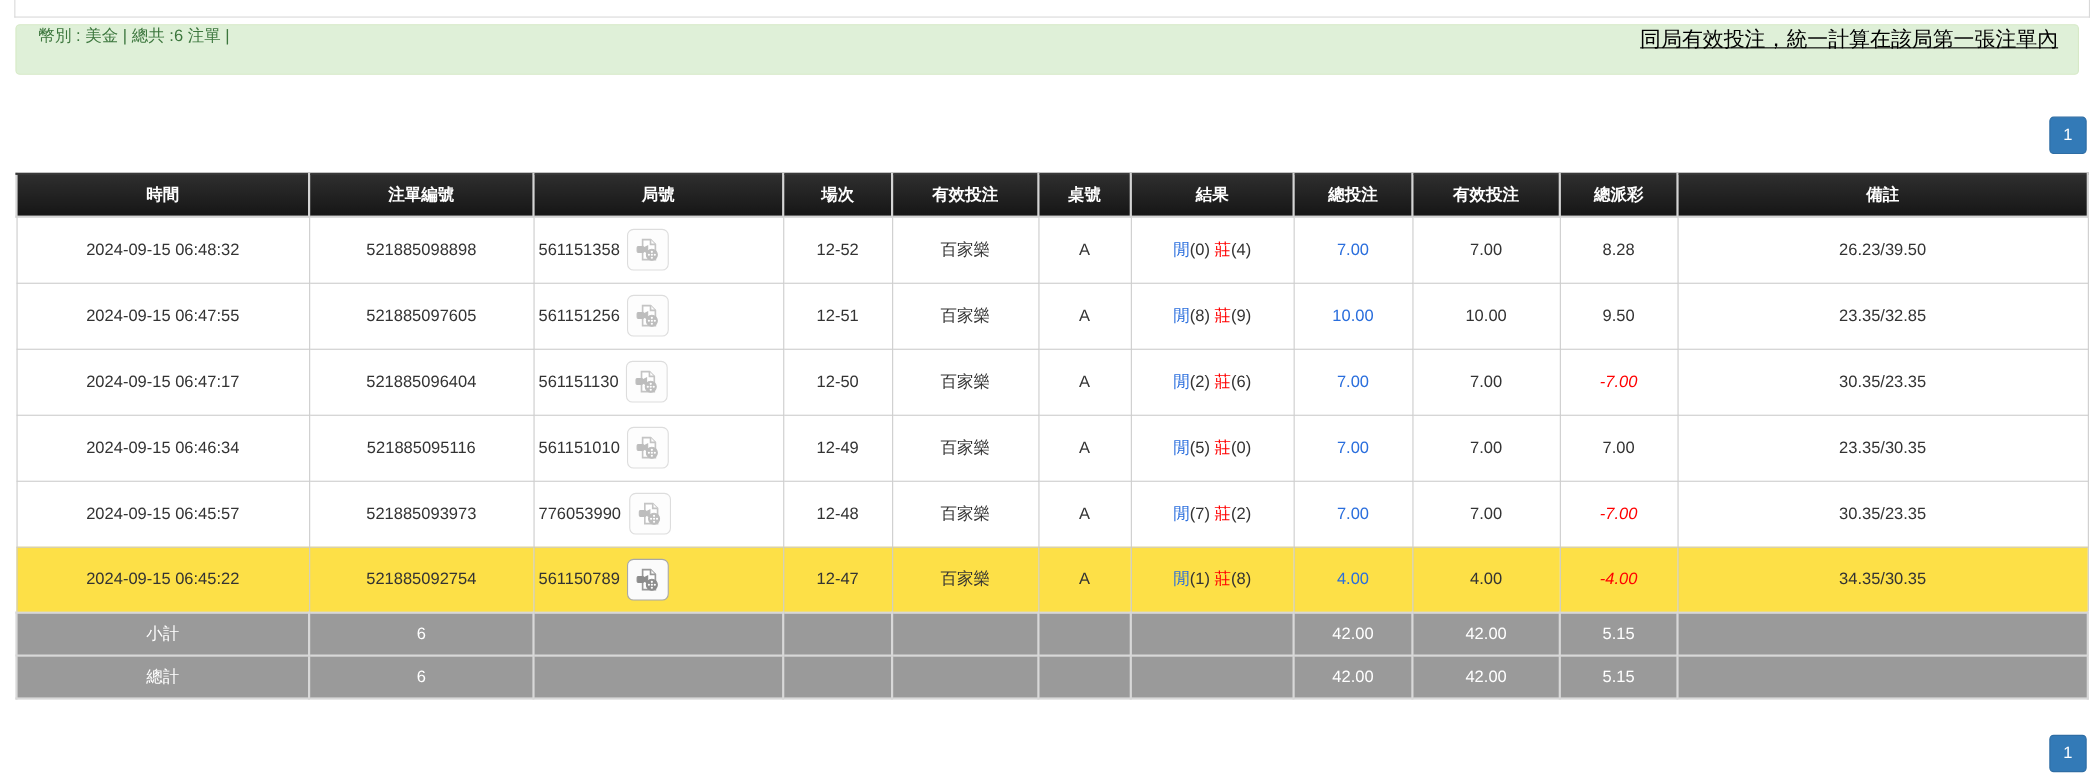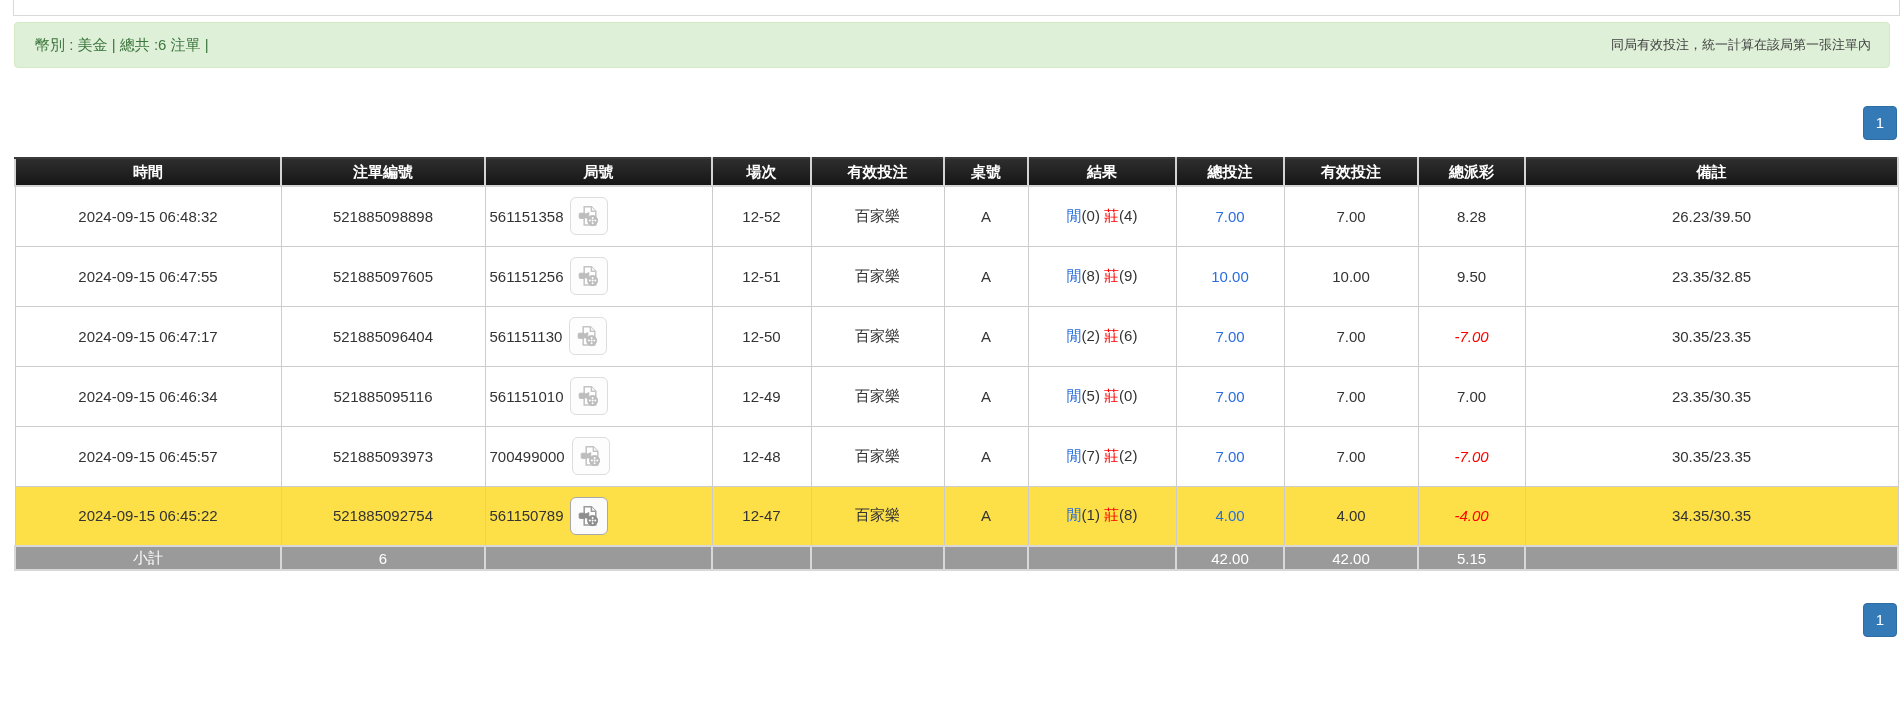"幣別 : 美金 | 總共" .alert-success { align-items: center -> none }
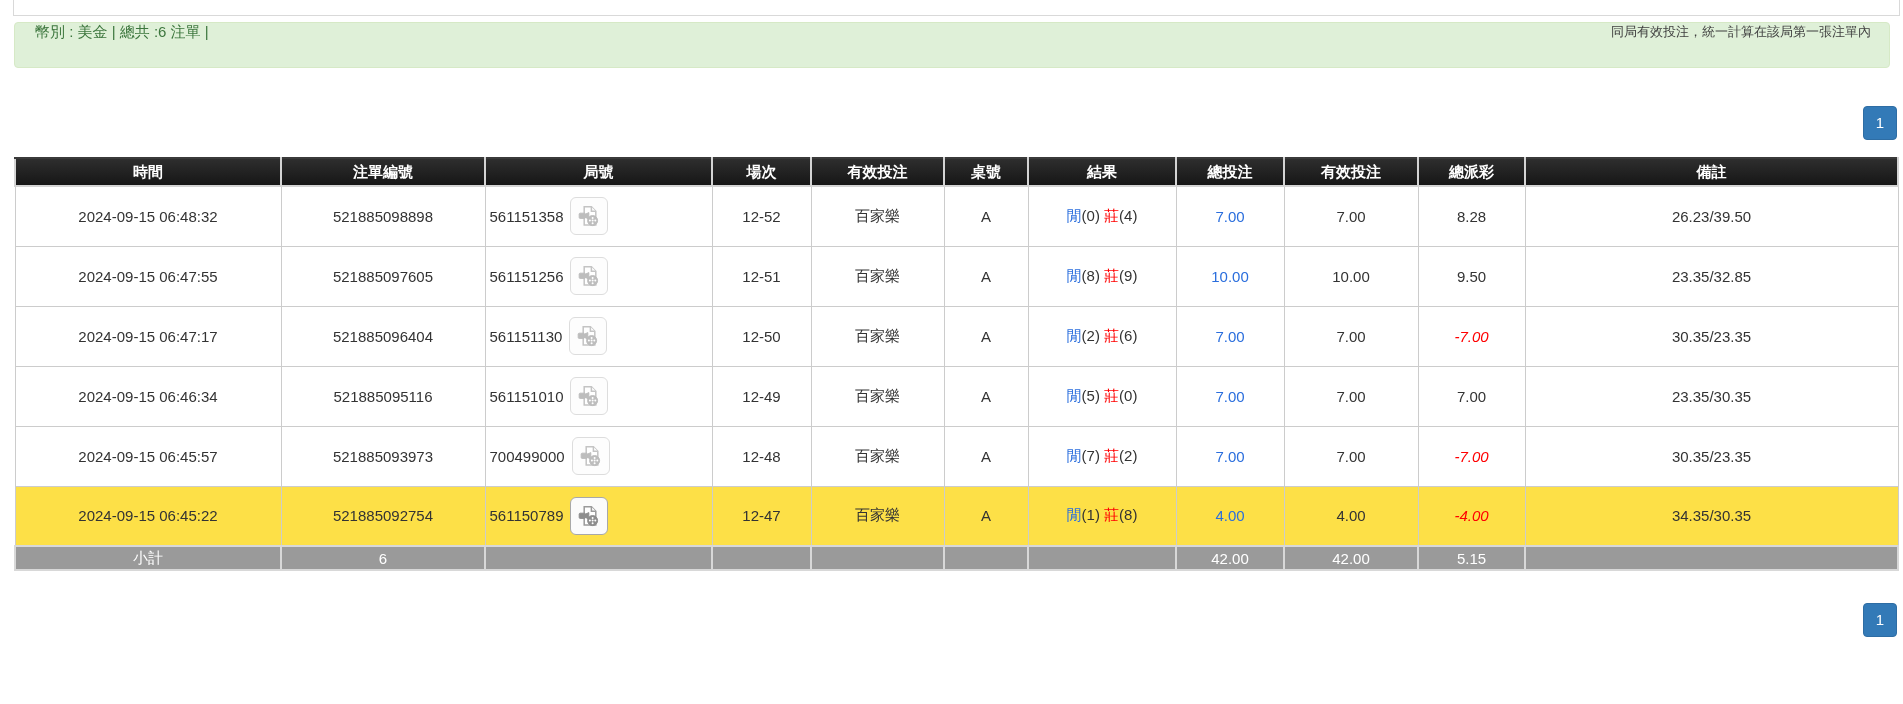"同局有效投注，統一計算在該局第一張注單內" .alert-right { color: #404040 -> #000000; font-size: 13px -> 19px; text-decoration: none -> underline }
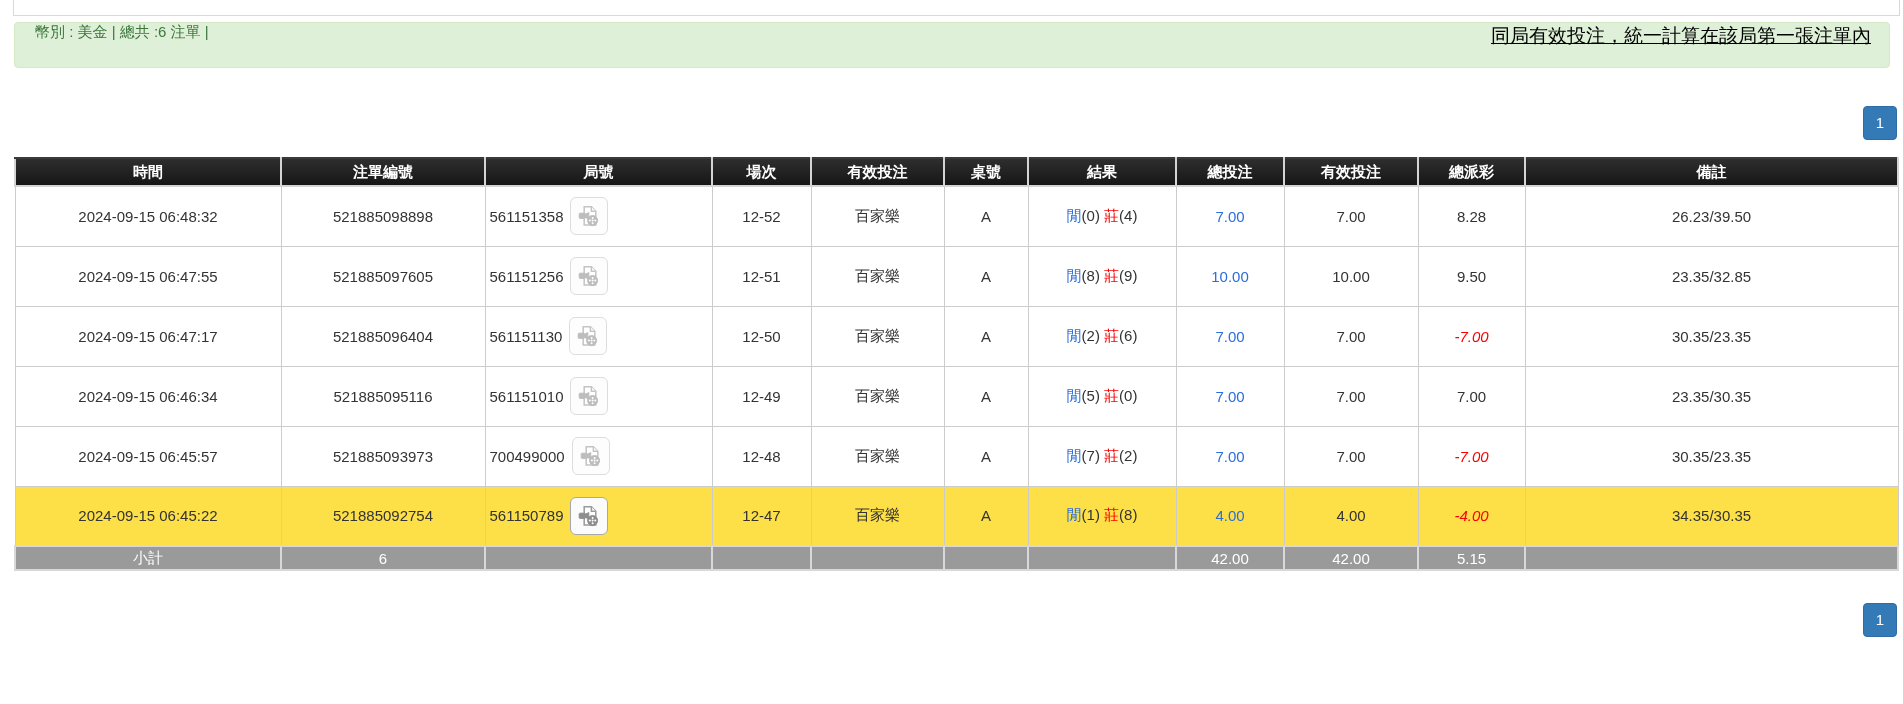"時間" table.records th { height: 28px -> 39px }
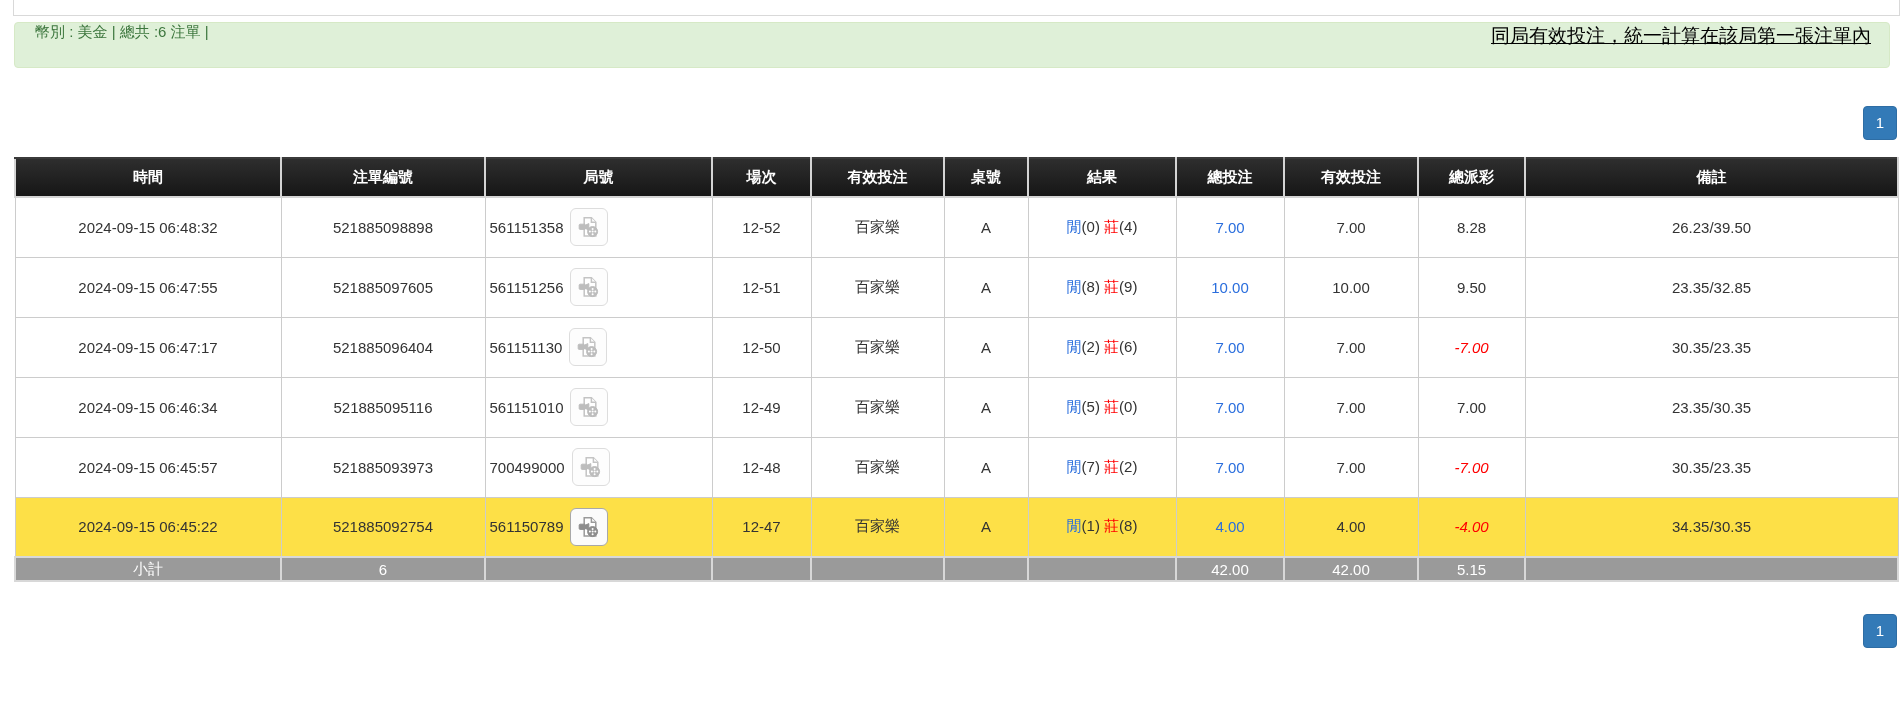"700499000" span { text: 700499000 -> 776053990 }
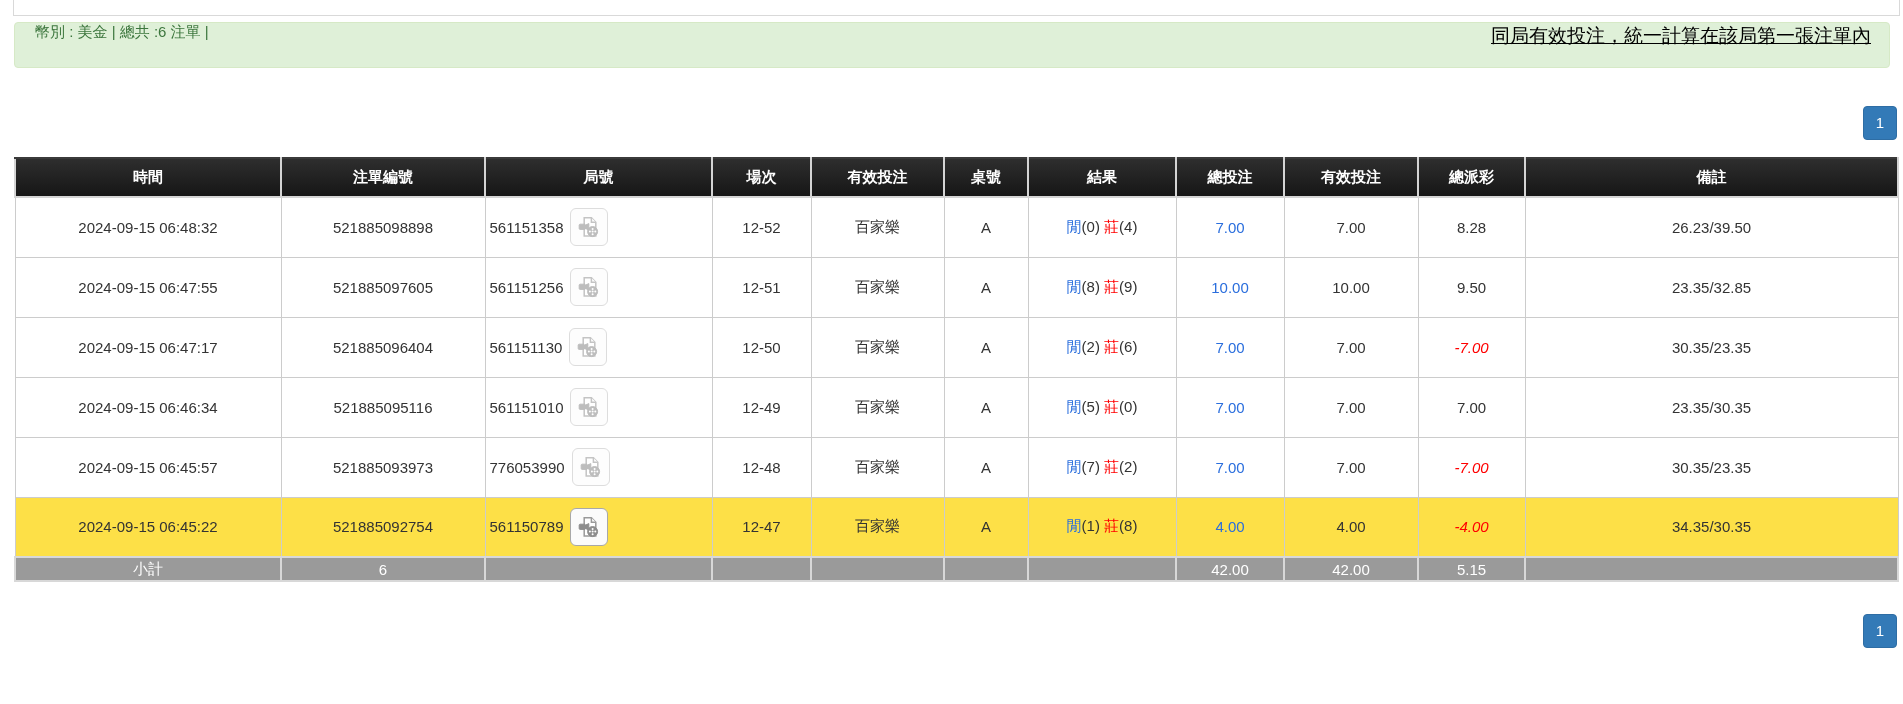"小計" tr.summary td { height: 24px -> 39px }
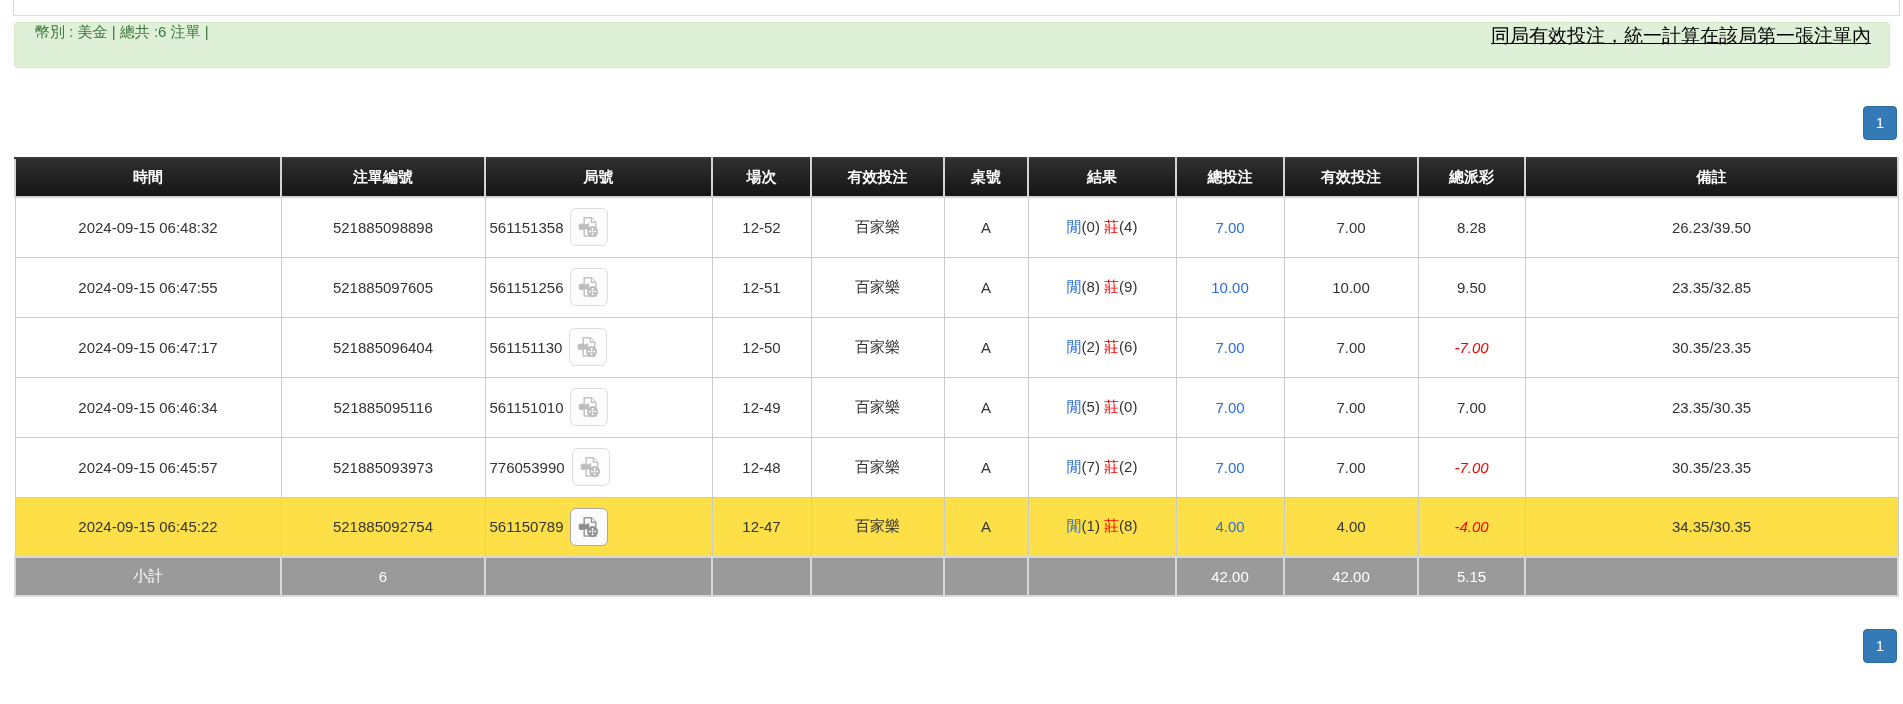"總計" tr.summary { html: none -> <tr> <td>總計</td> <td>6</td> <td></td> <td></td> <td></td> <td></td> <td></td> <td>42.00</td> <td>42.00</td> <td>5.15</td> <td></td> </tr> }
